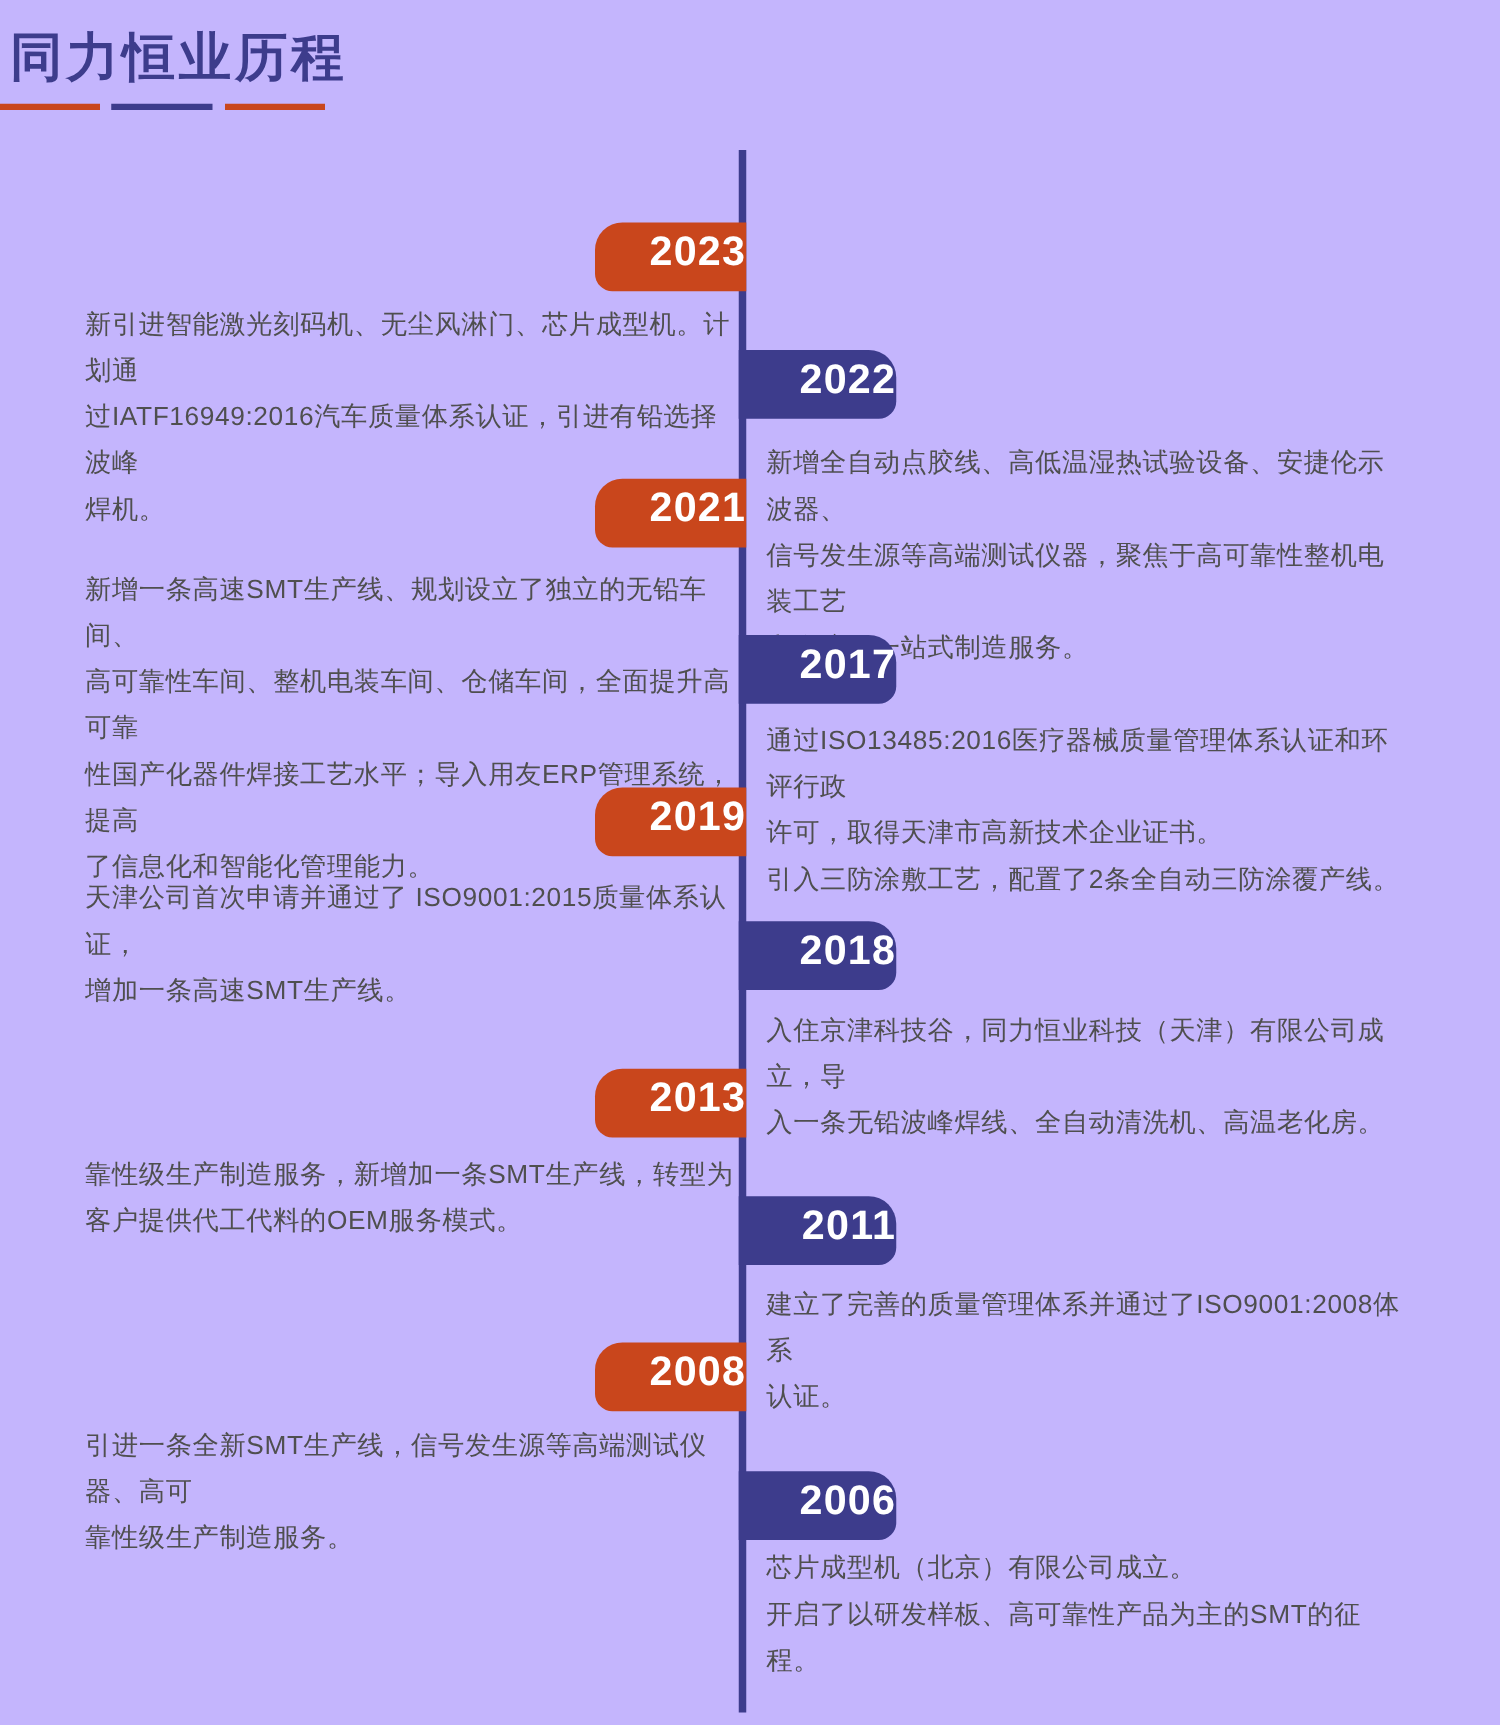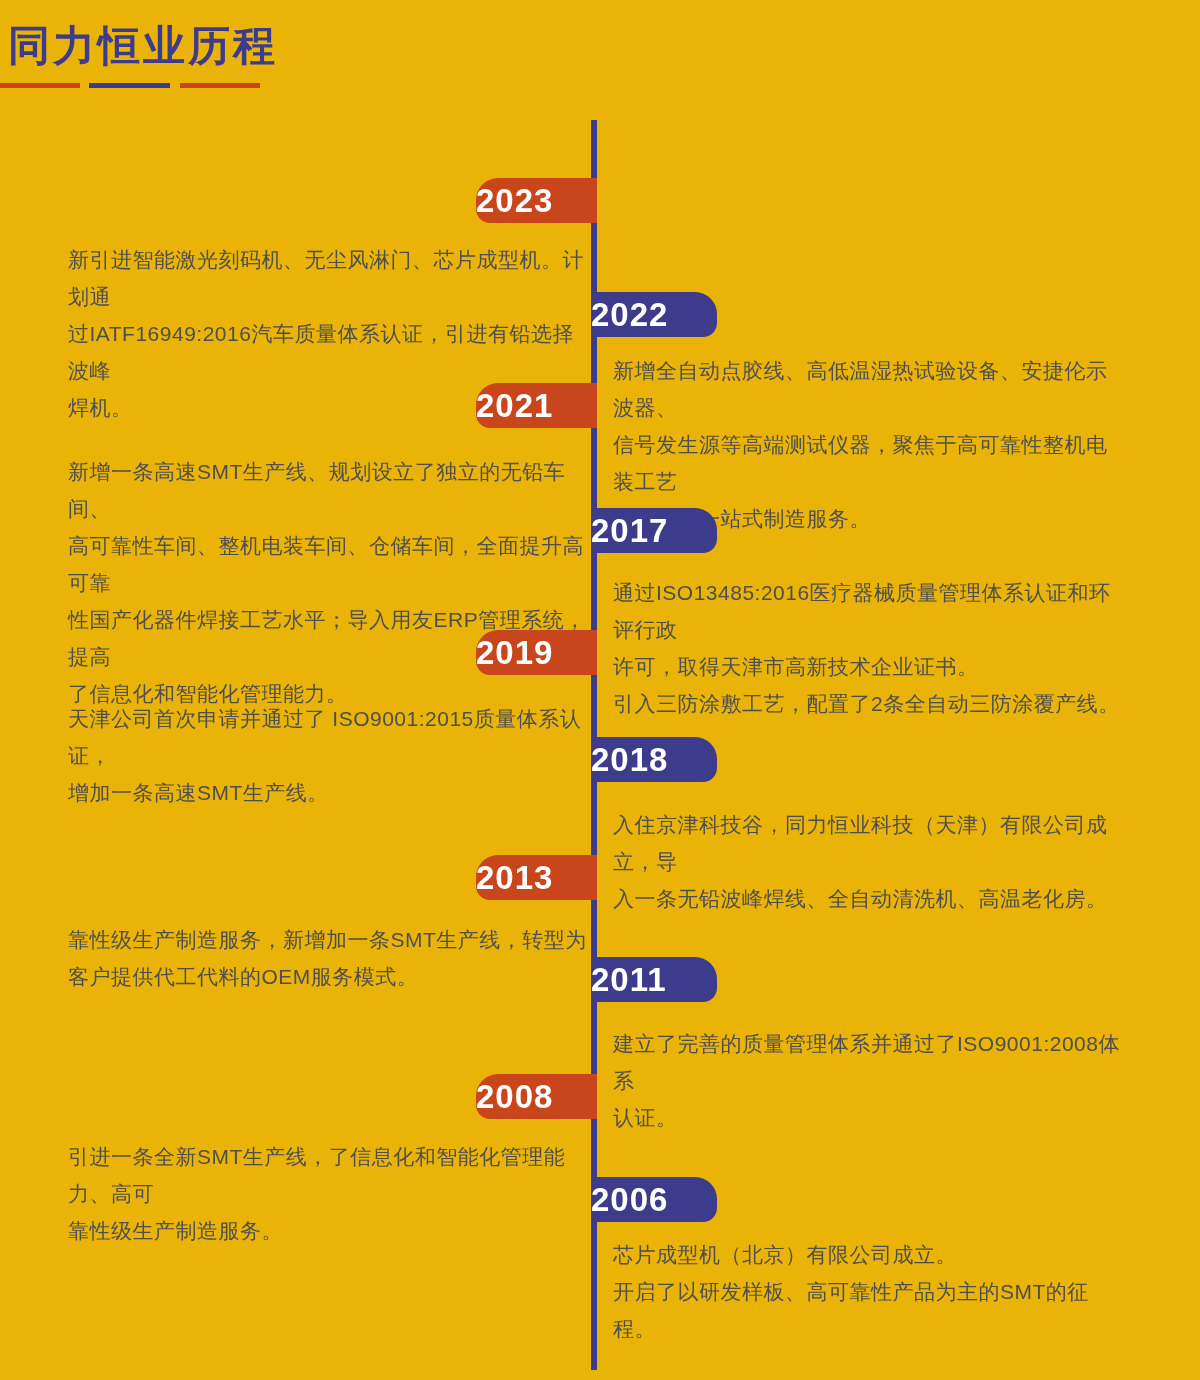"同力恒业历程" .page { background: #eab308 -> #c4b5fd }
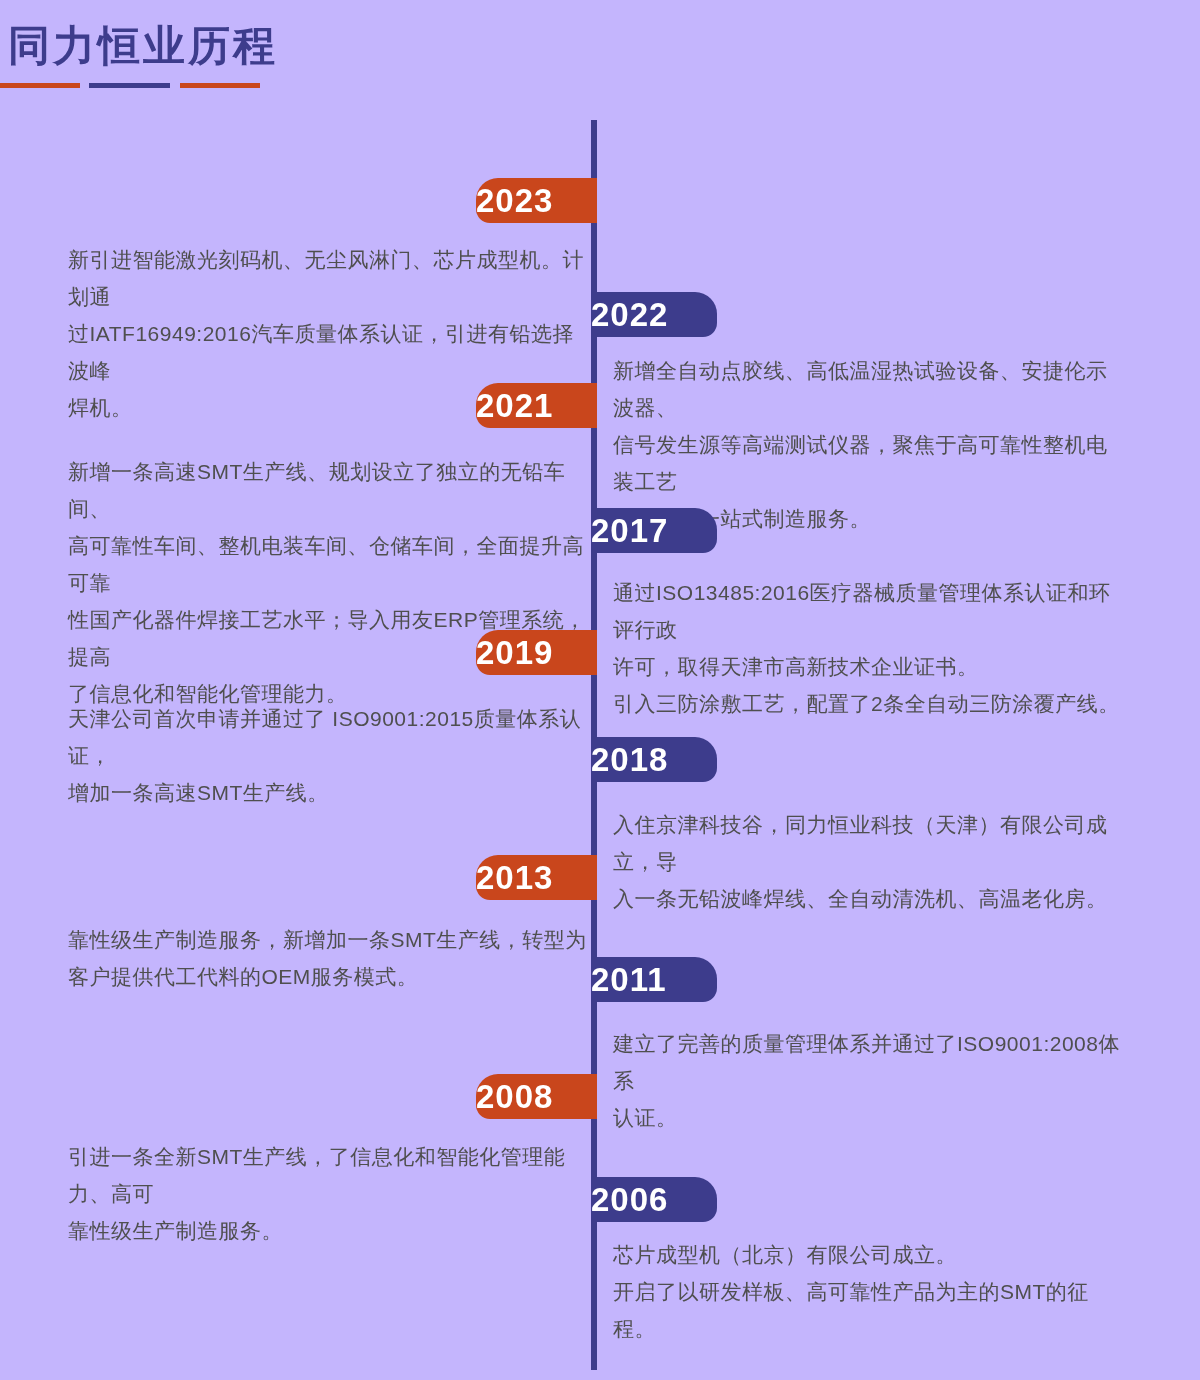"2023" .badge { height: 45px -> 55px; text-align: left -> right }
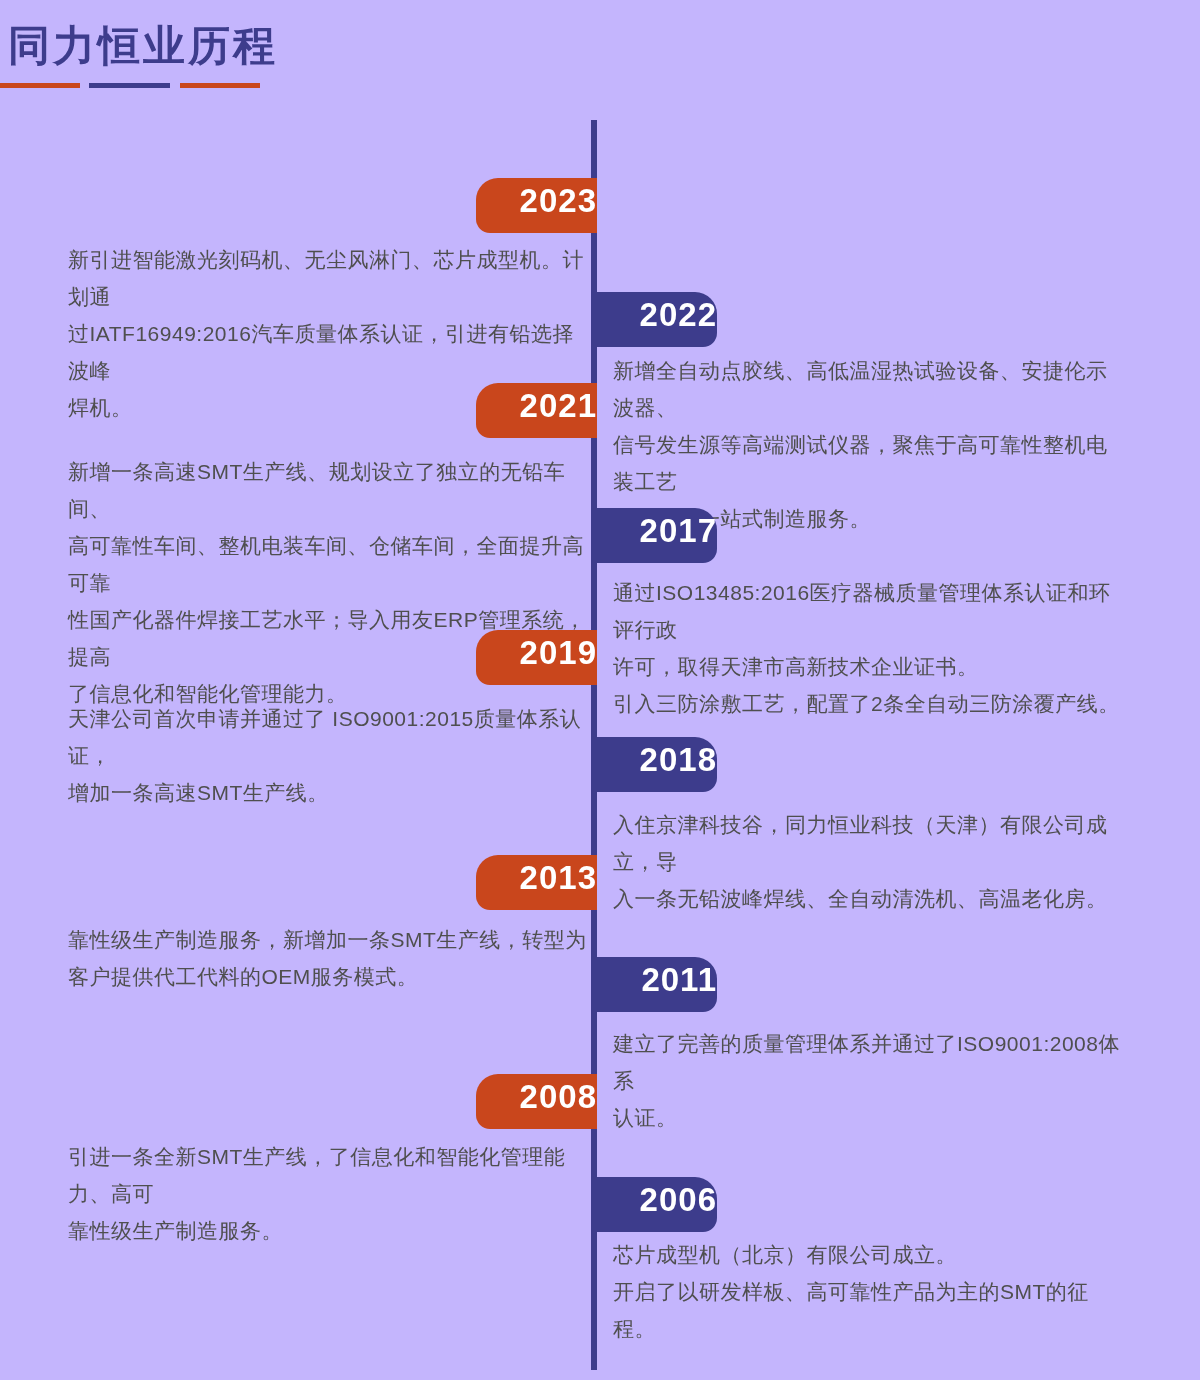"2022" div.badge { top: 292px -> 280px }
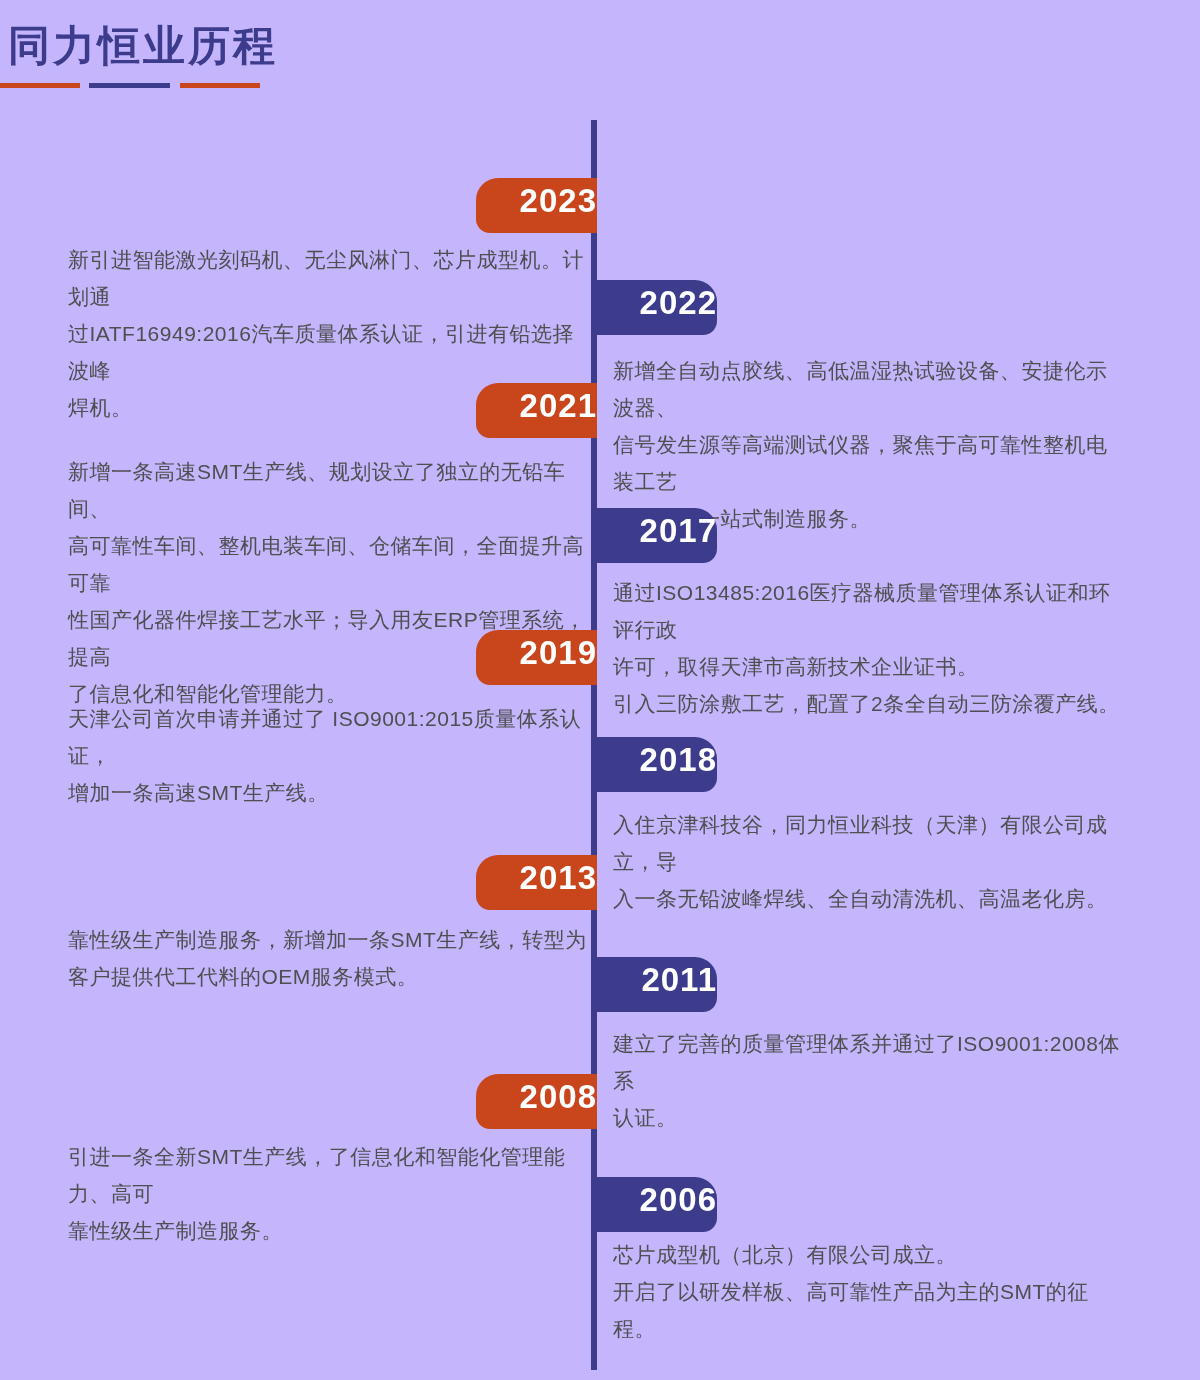"引进一条全新SMT生产线，了信息化和智能化管理能力、高可" div.desc { text: 了信息化和智能化管理能力 -> 信号发生源等高端测试仪器 }
